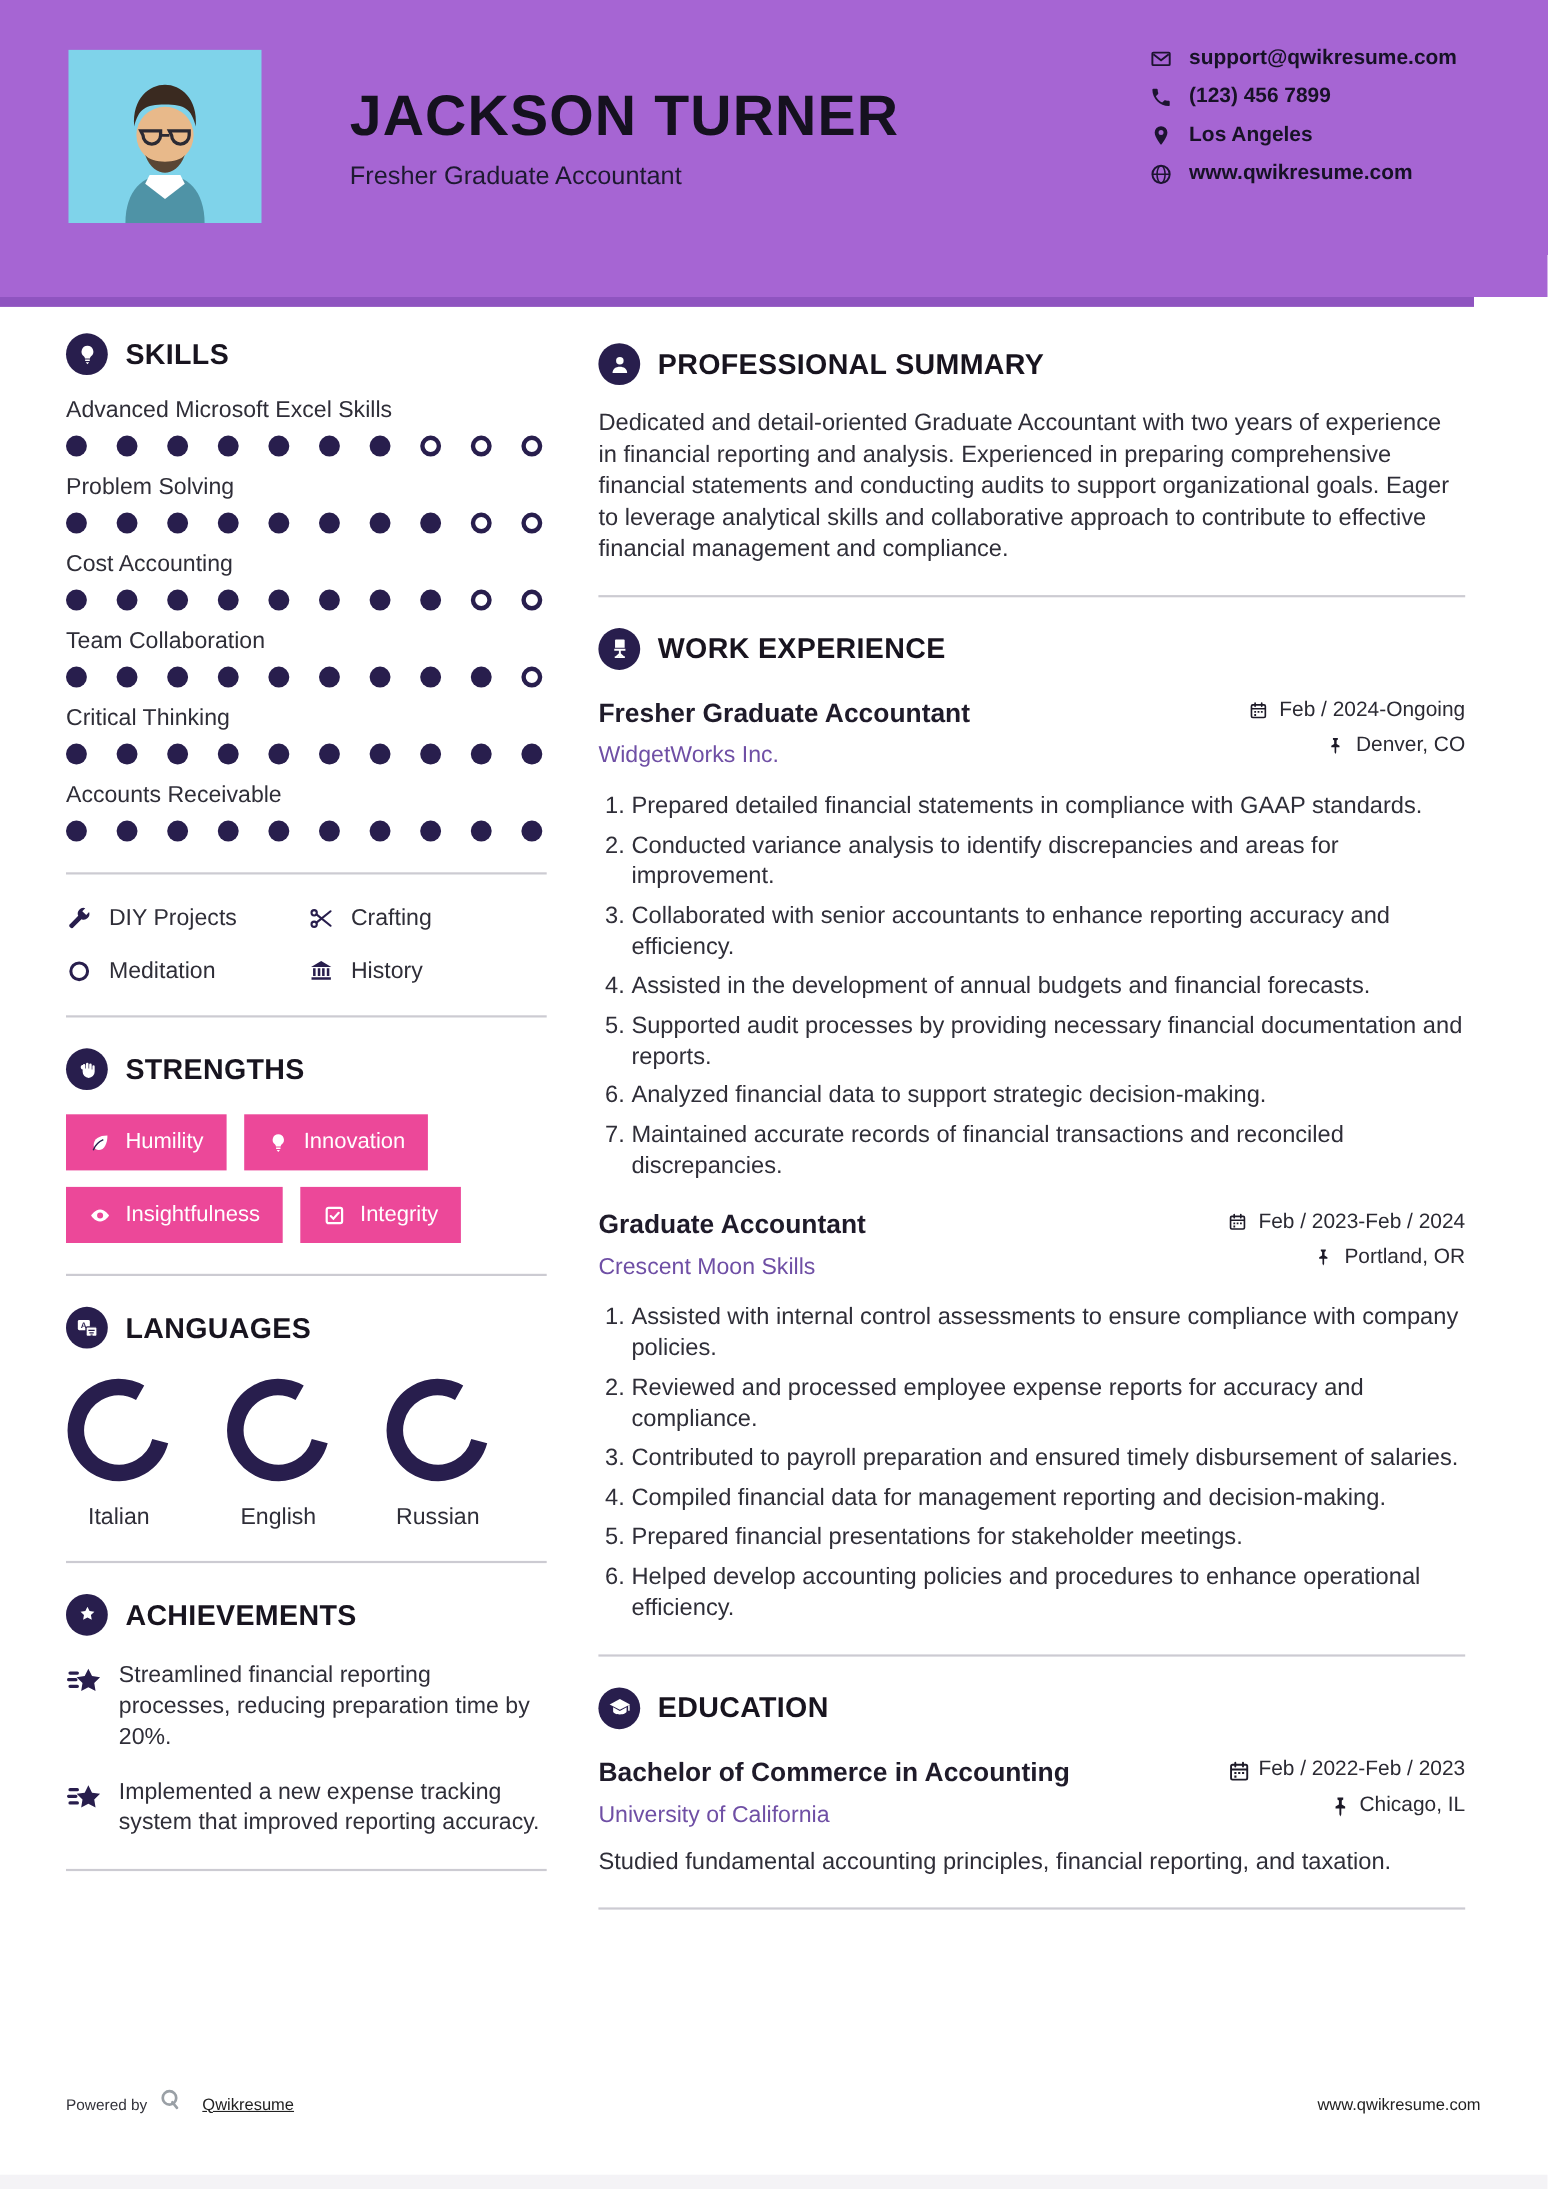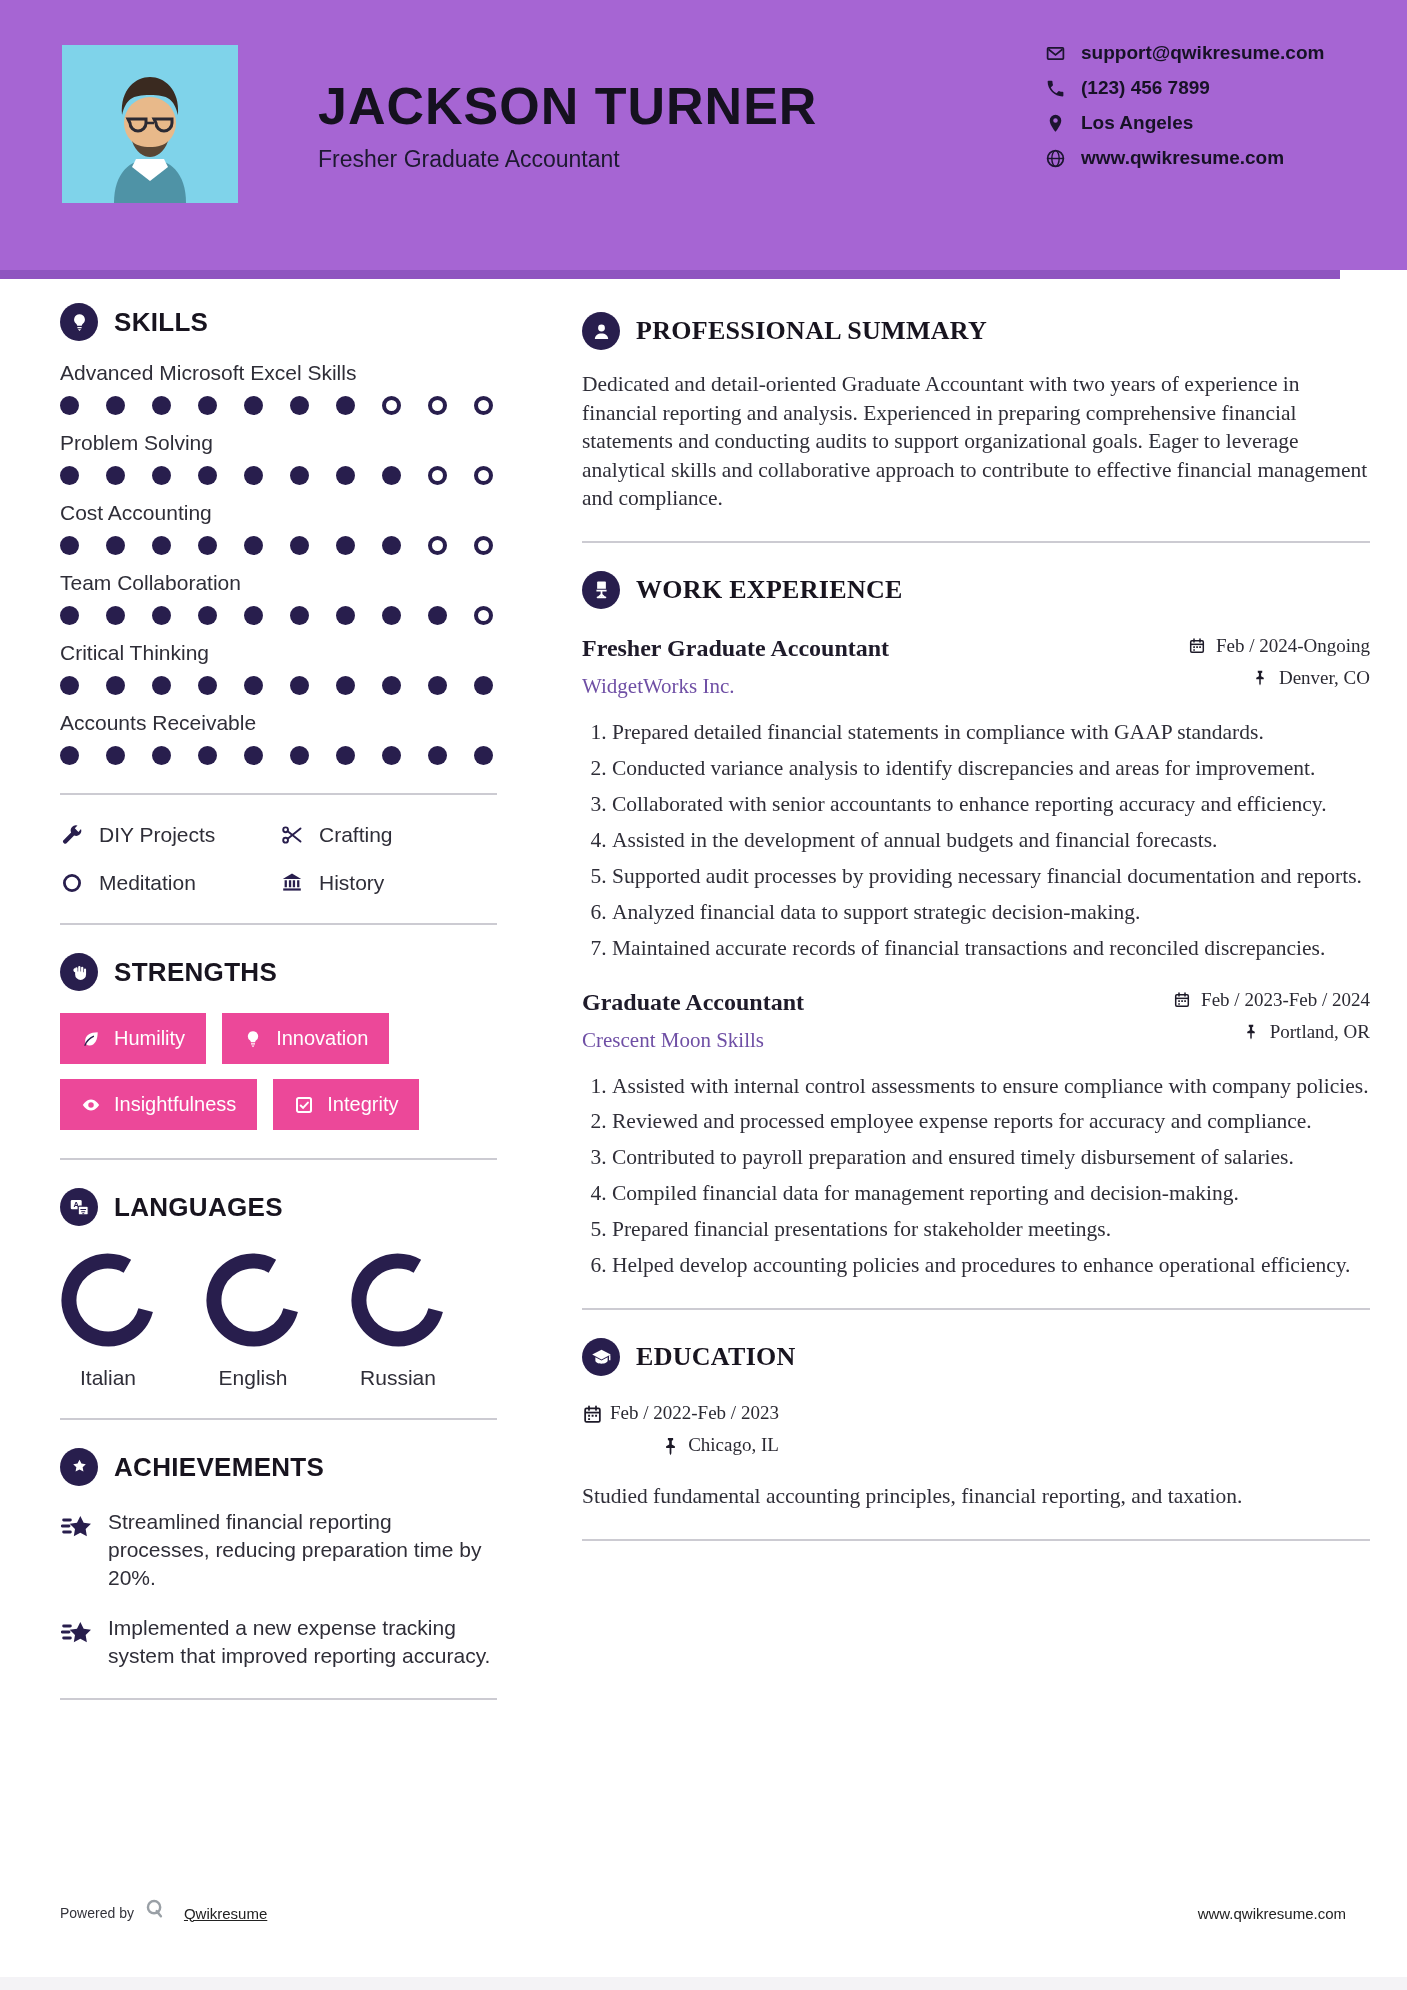"PROFESSIONAL SUMMARY" .col-right { font-family: Liberation Serif, serif -> none; left: 582px -> 544px }
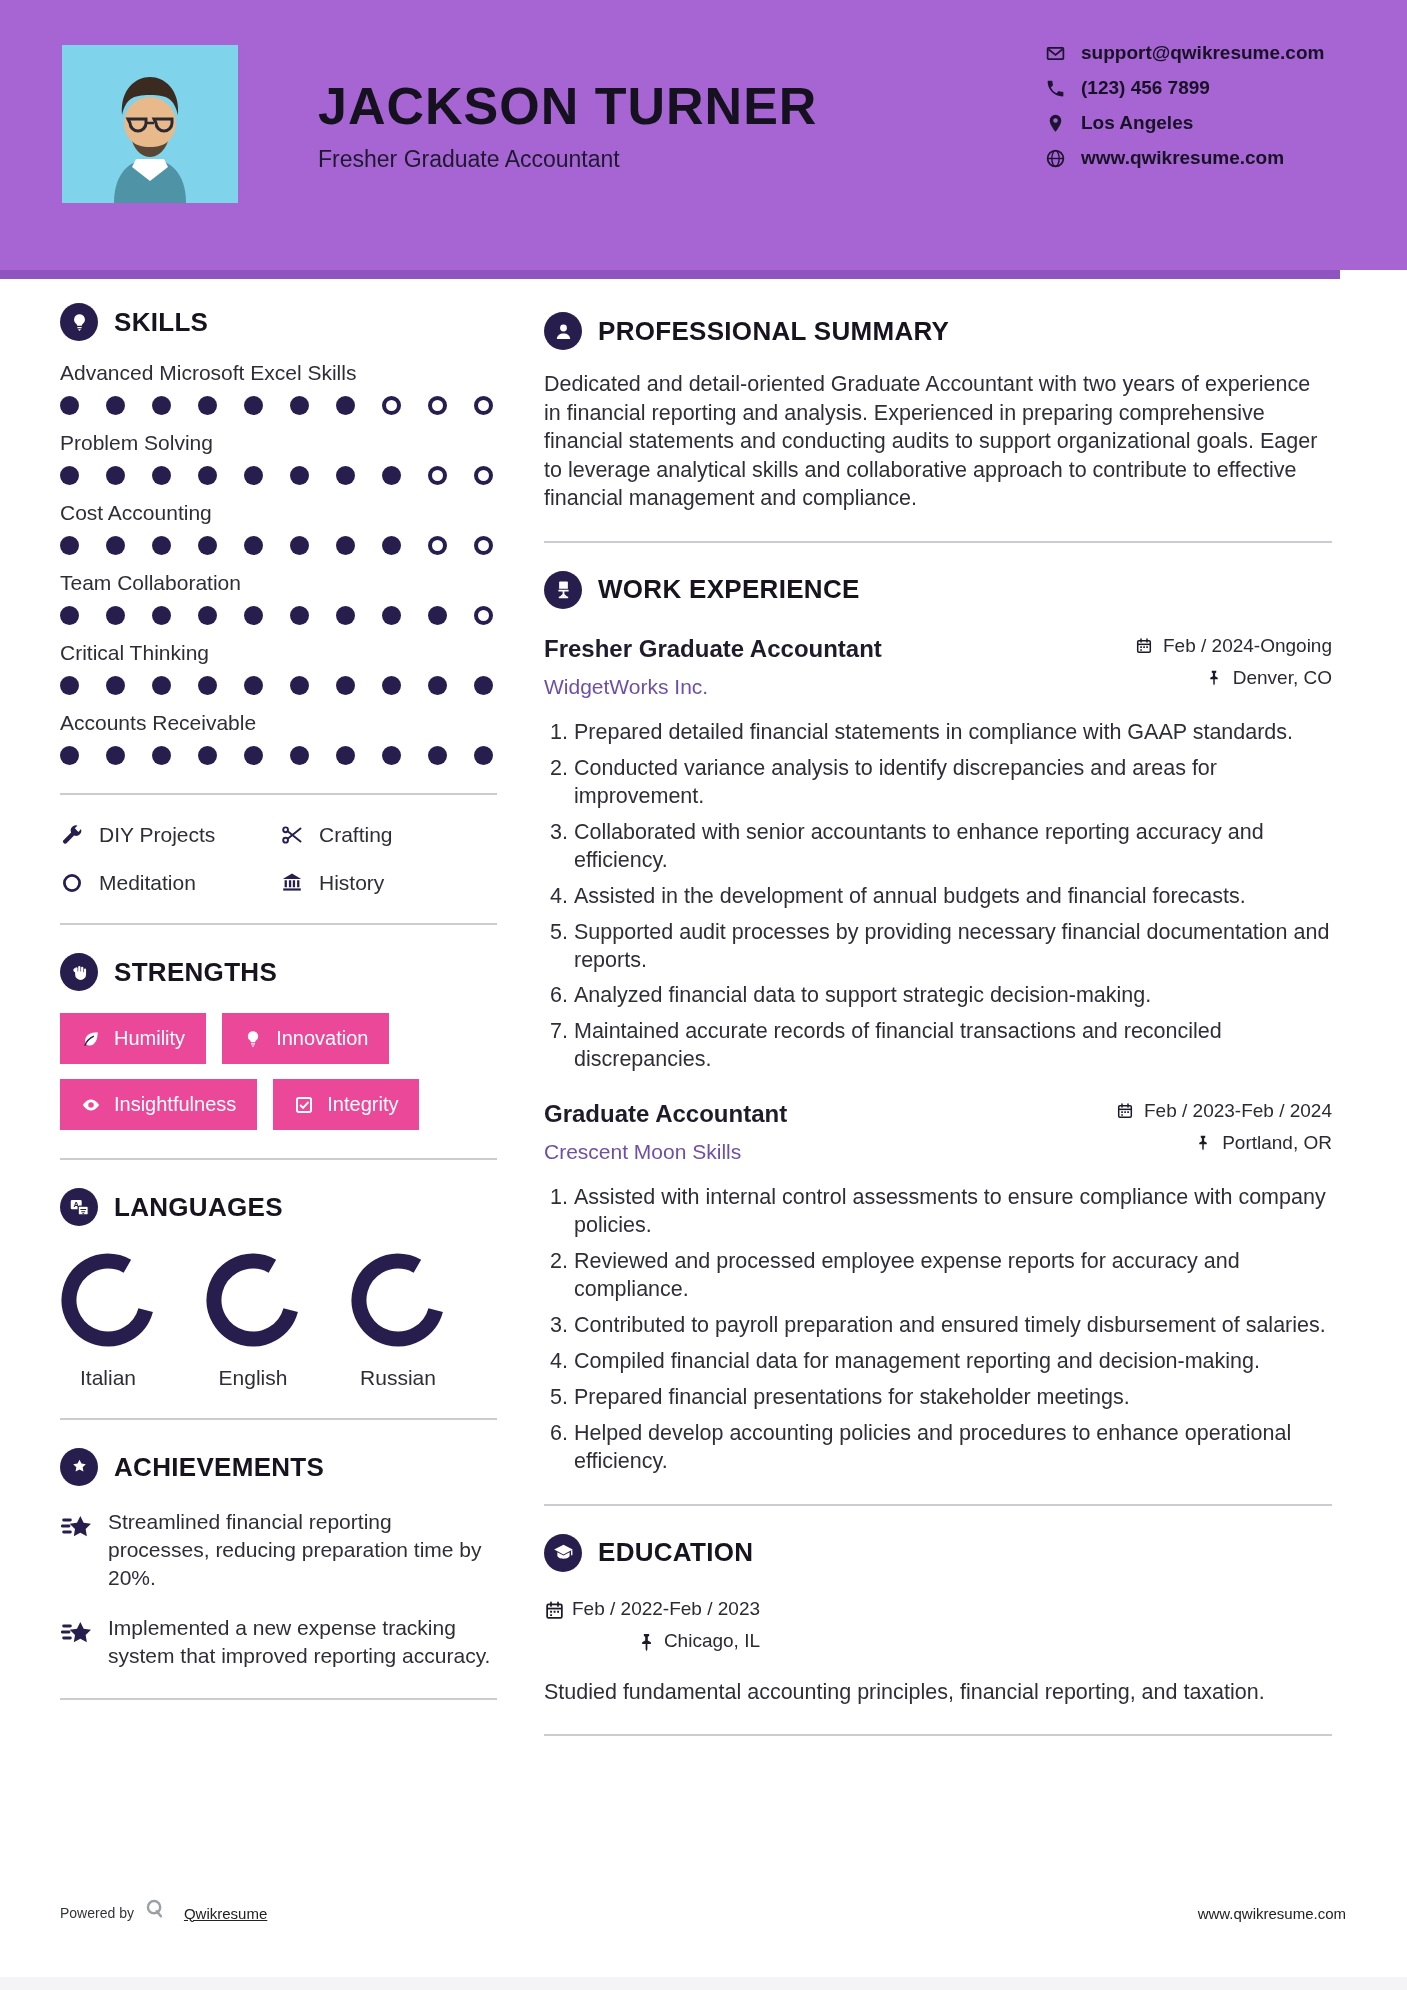"Bachelor of Commerce in Accounting" div { html: none -> <div> <div>Bachelor of Commerce in Accounting</div> <div>University of California</div> </div> }
